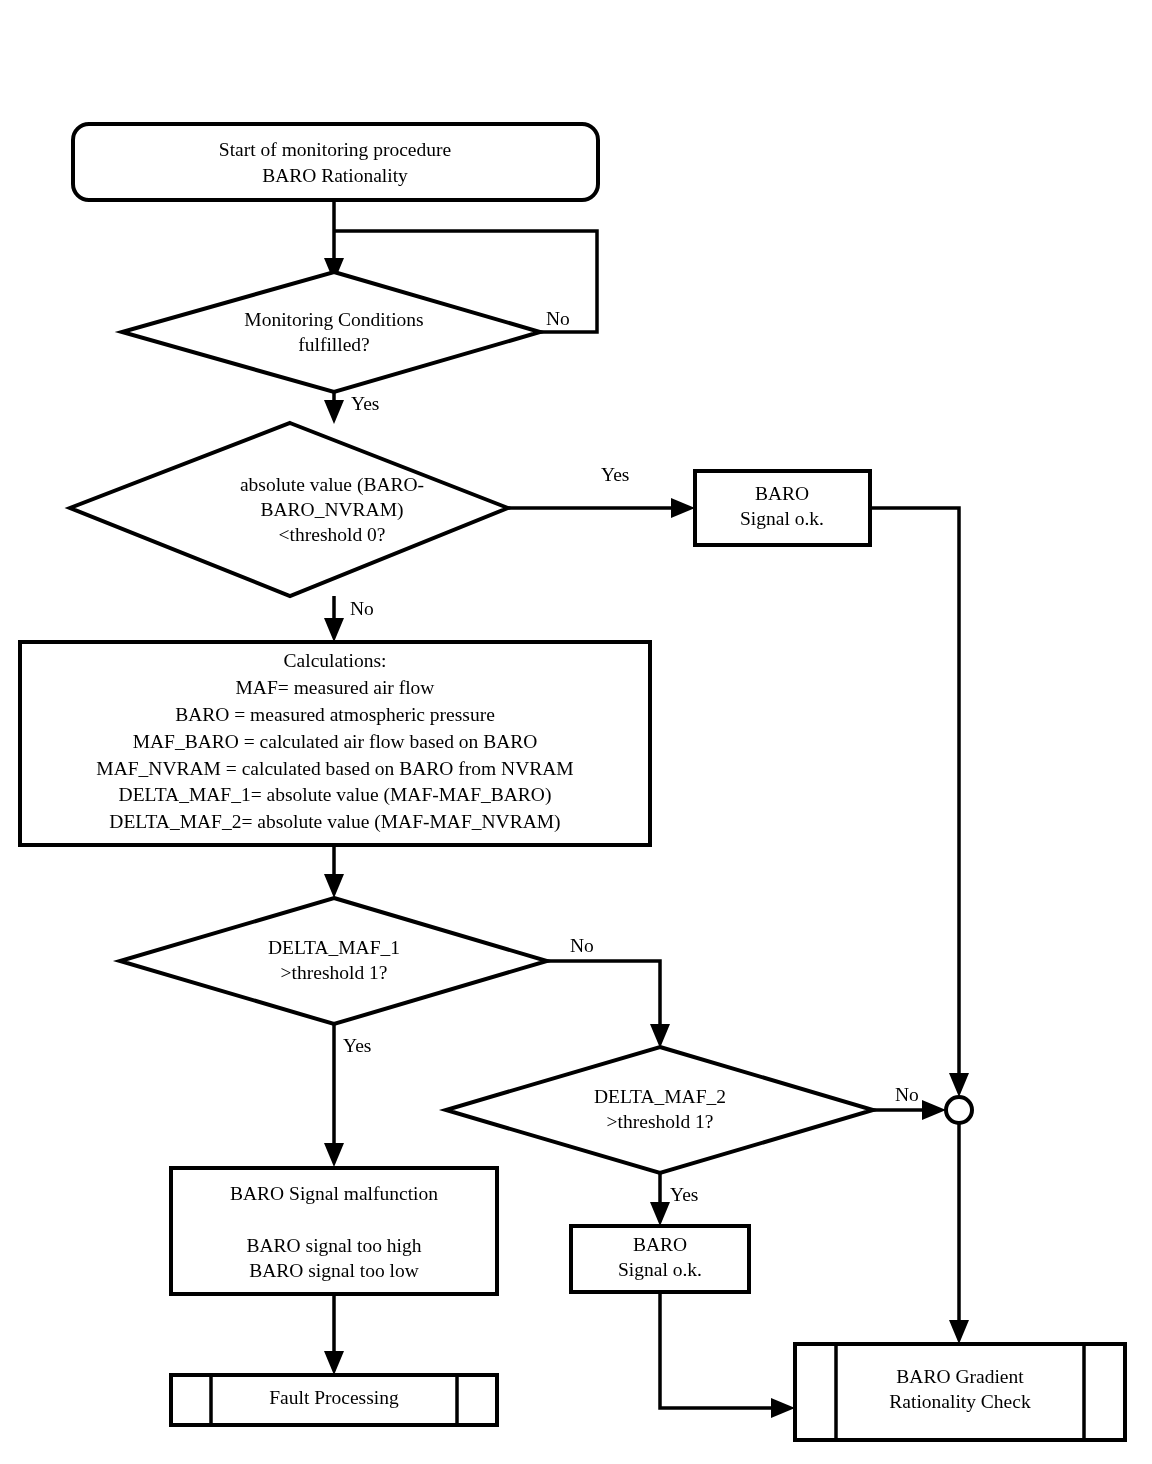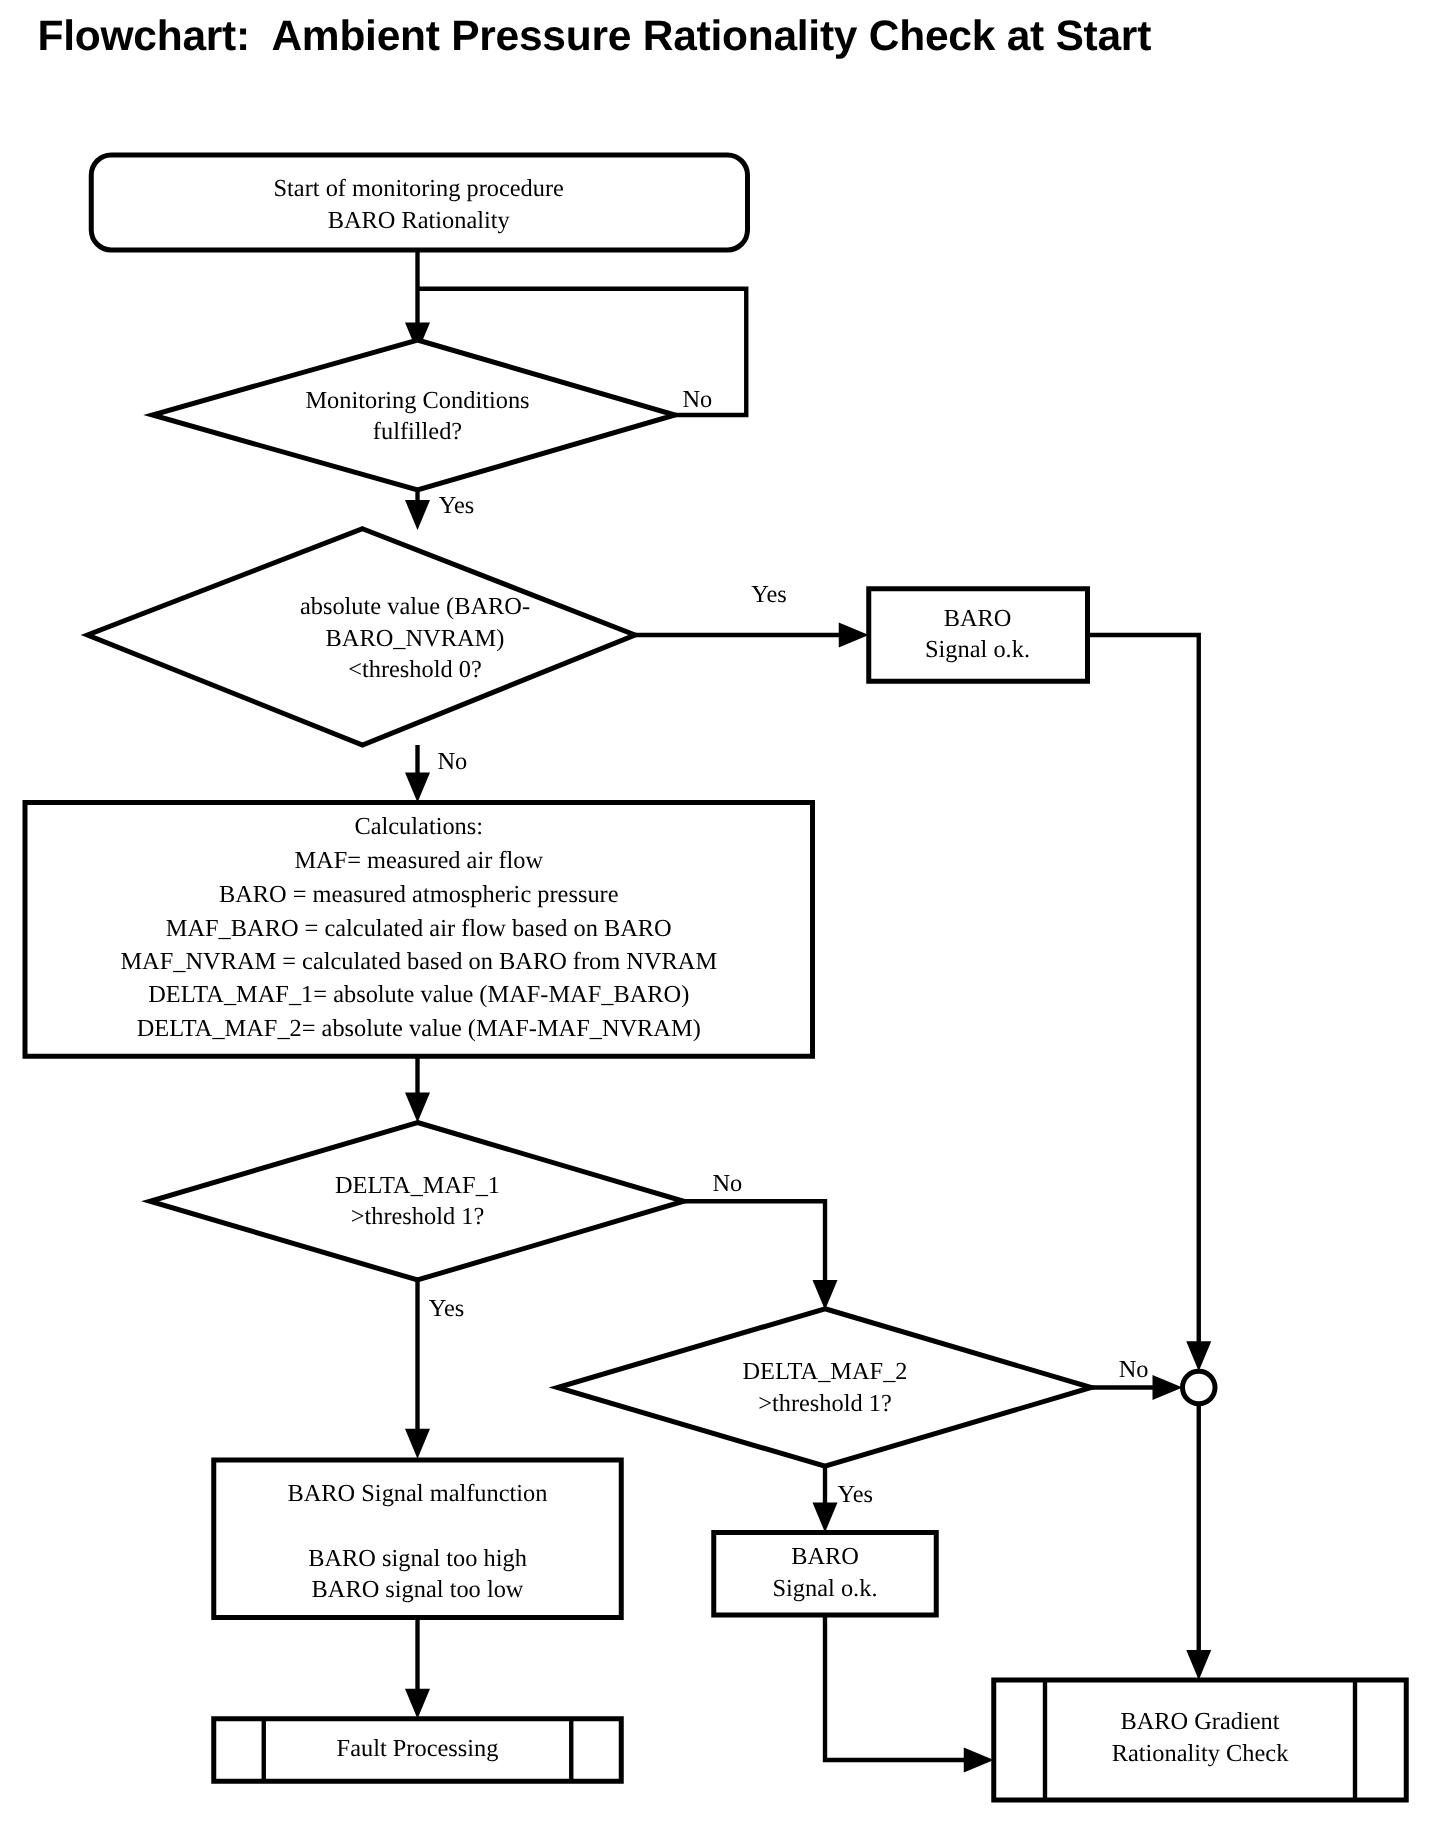"Flowchart: Ambient Pressure Rationality" div { html: <div>Flowchart: Ambient Pressure Rationality Check at Start</div> -> none }
